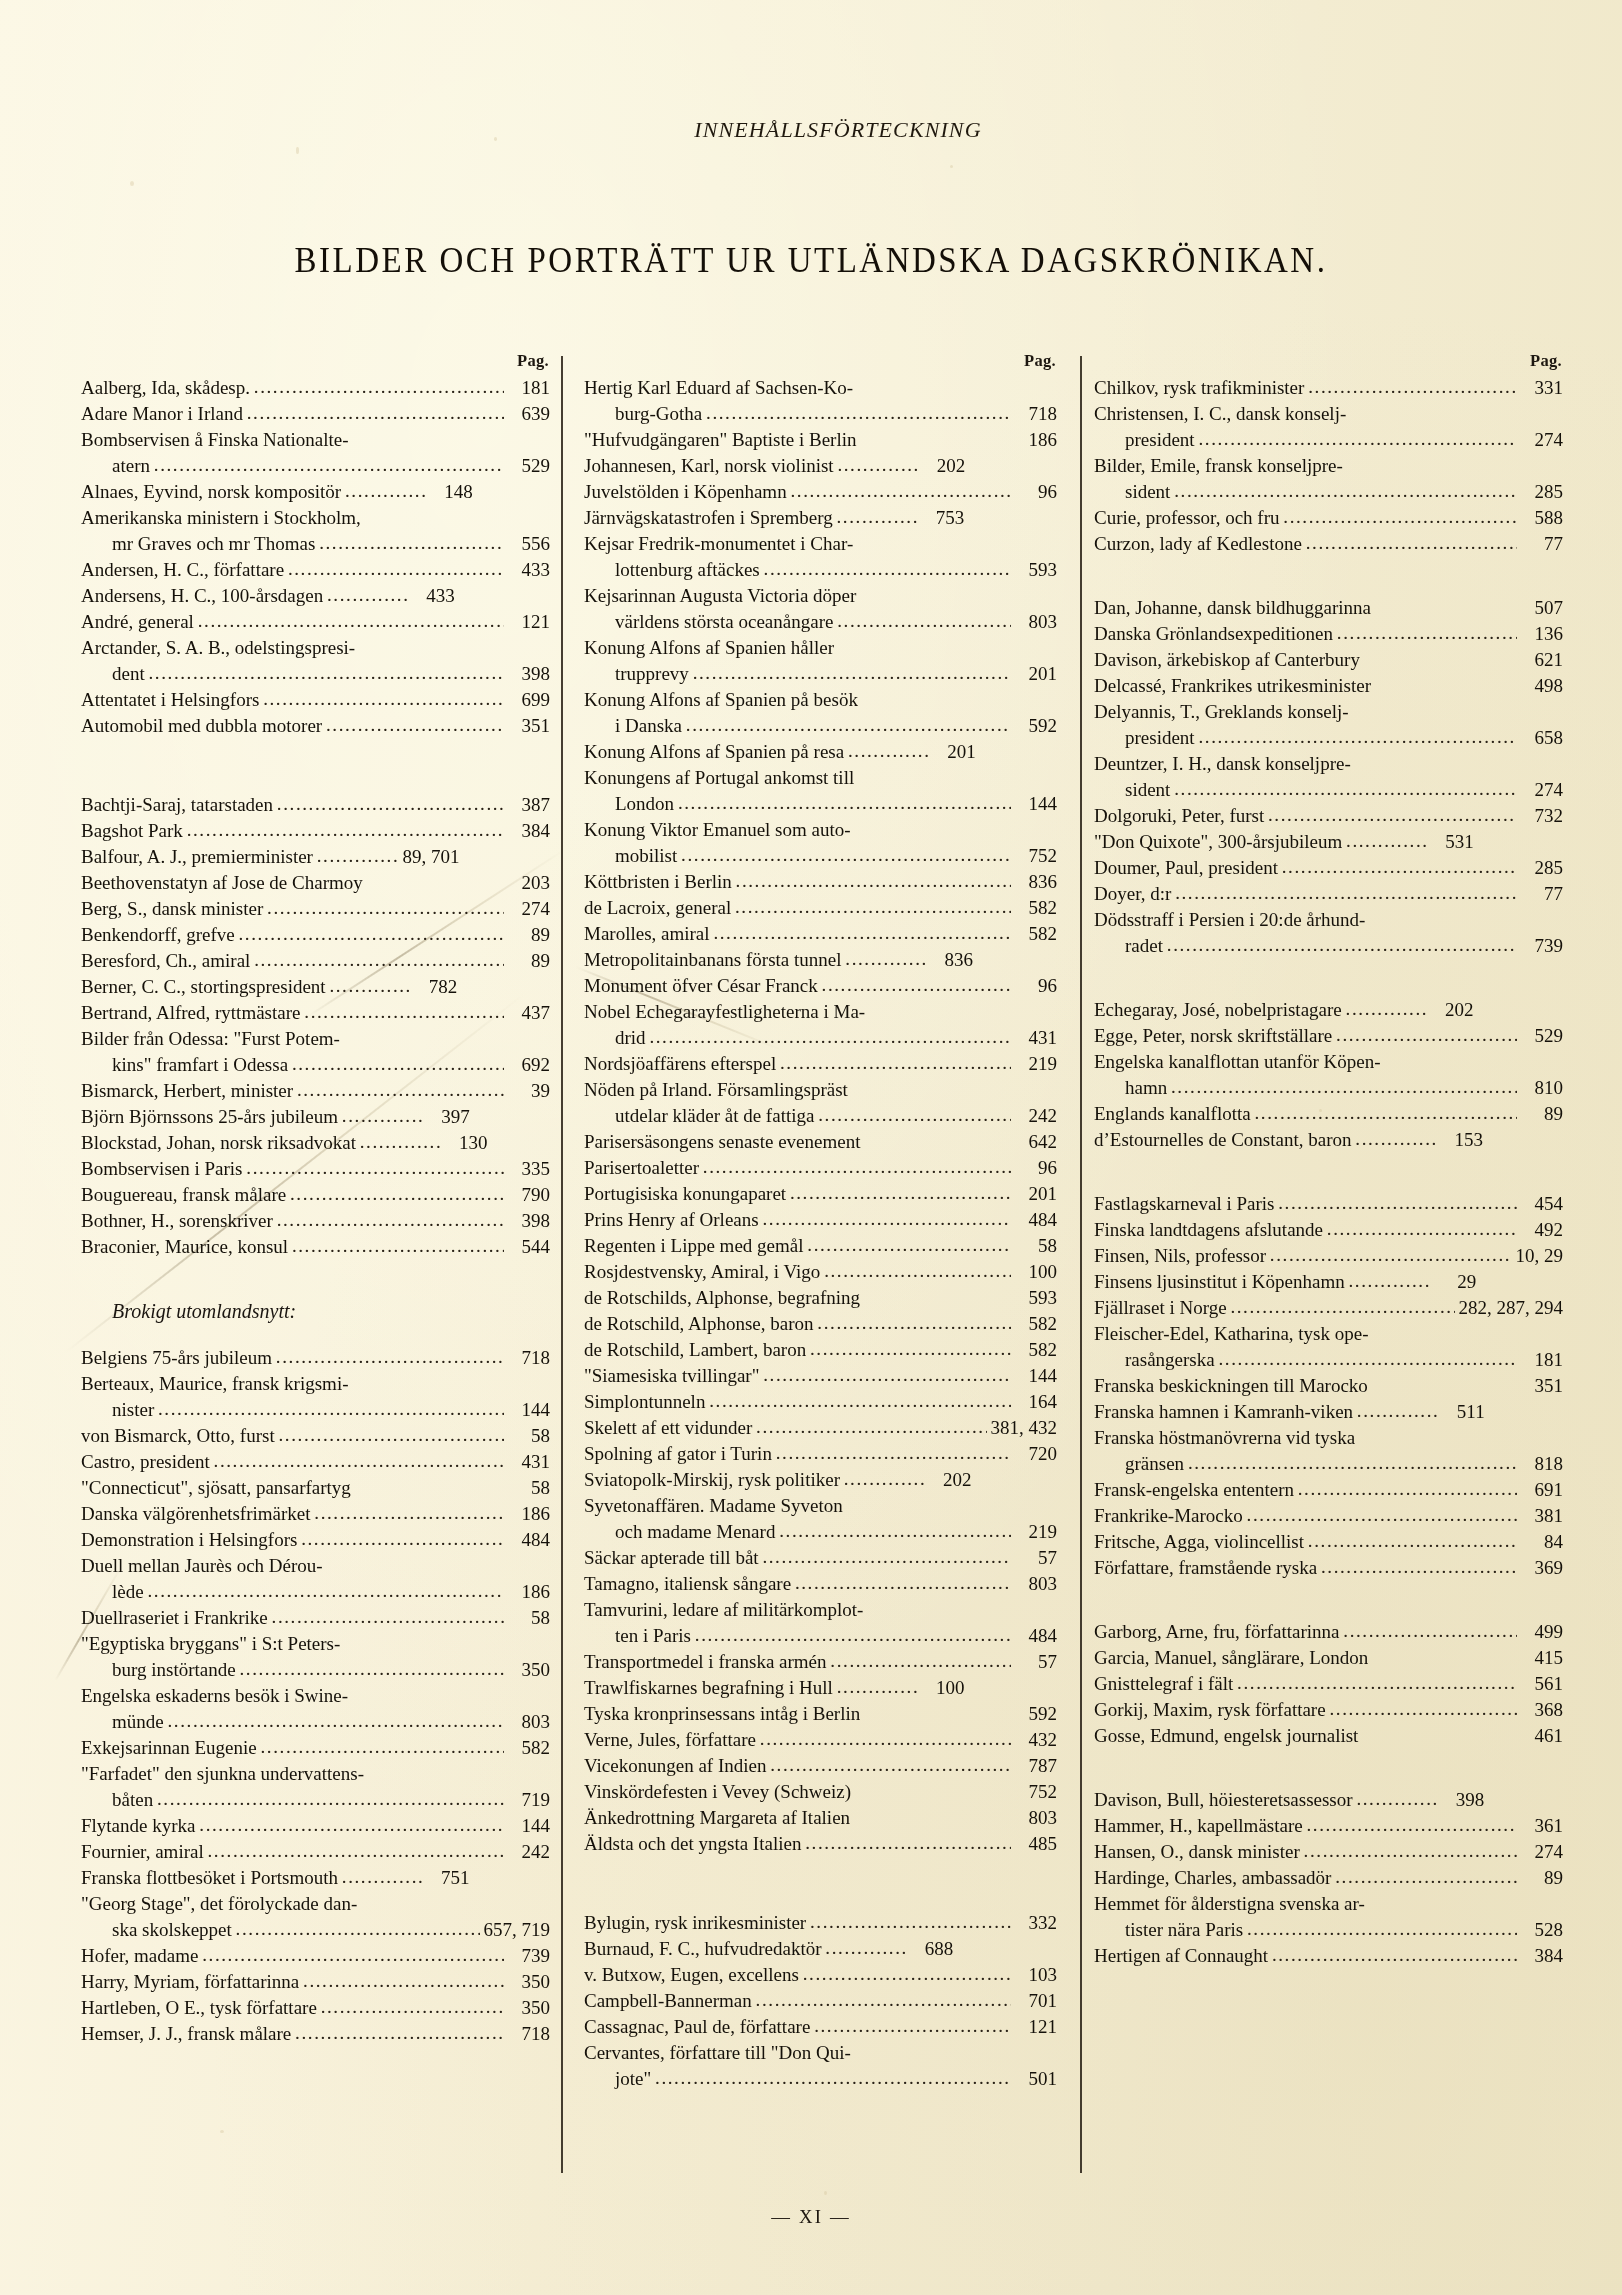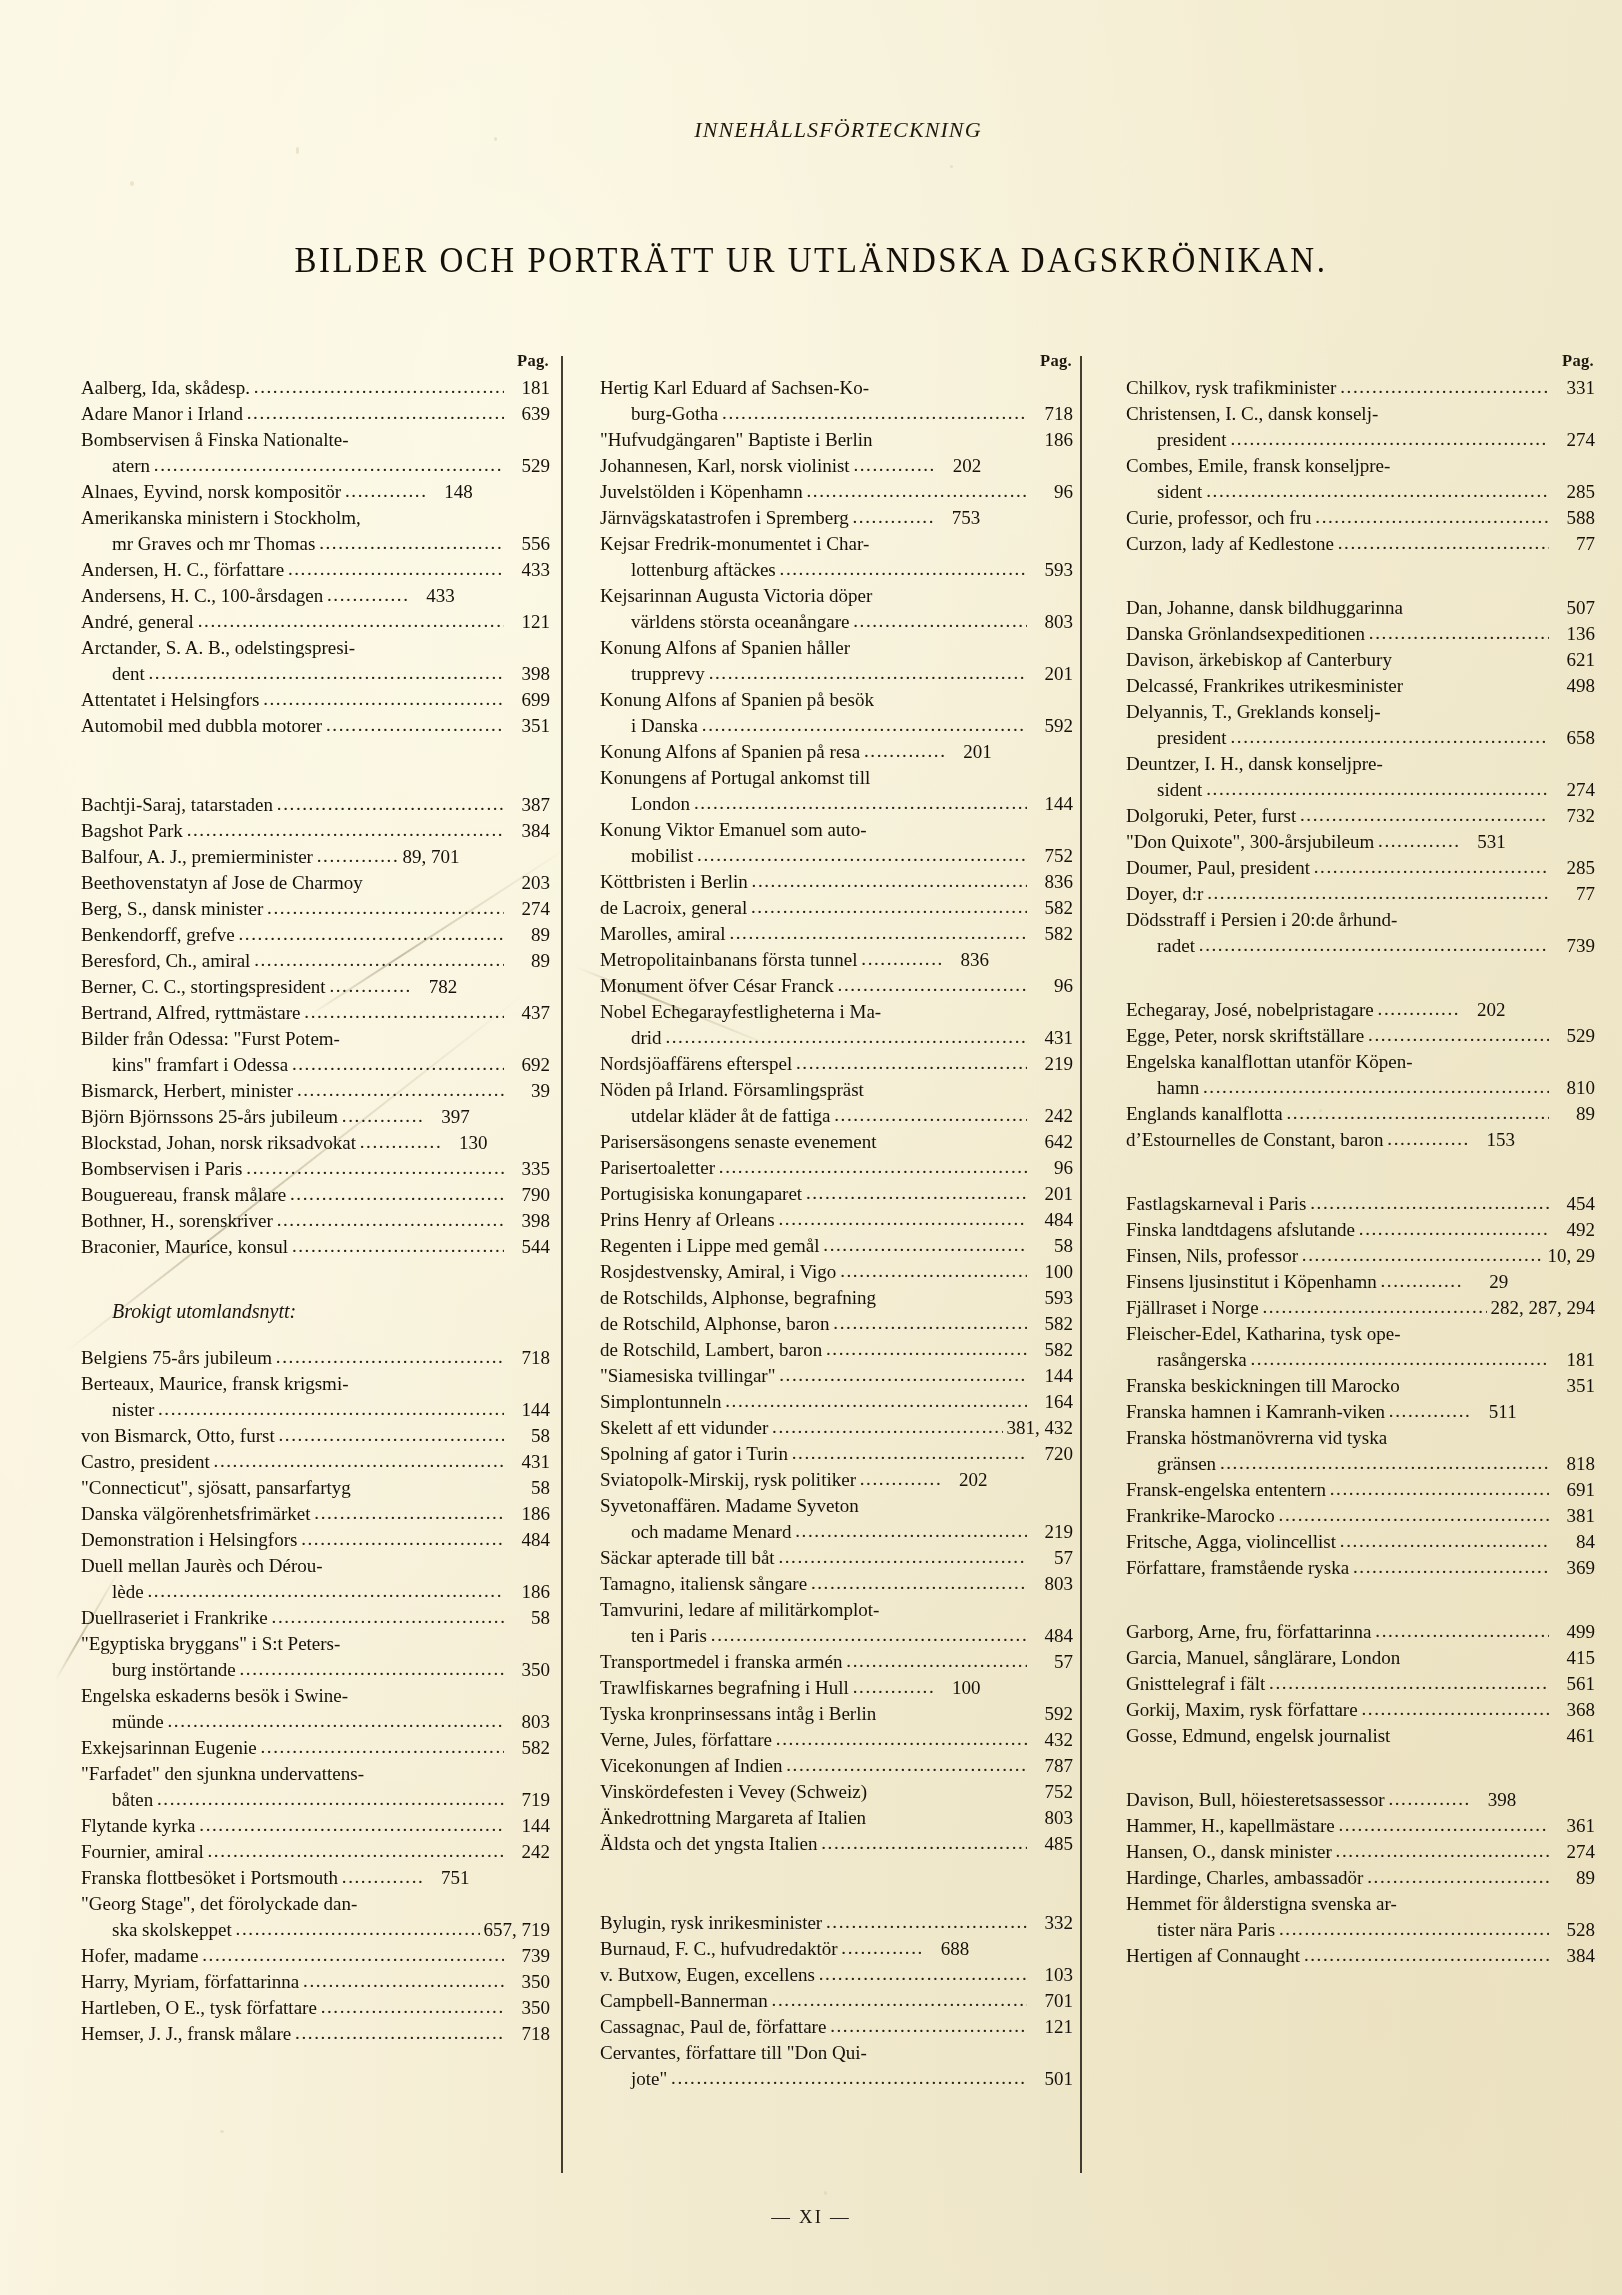"Pag." .columns { gap: 16px -> 0 }
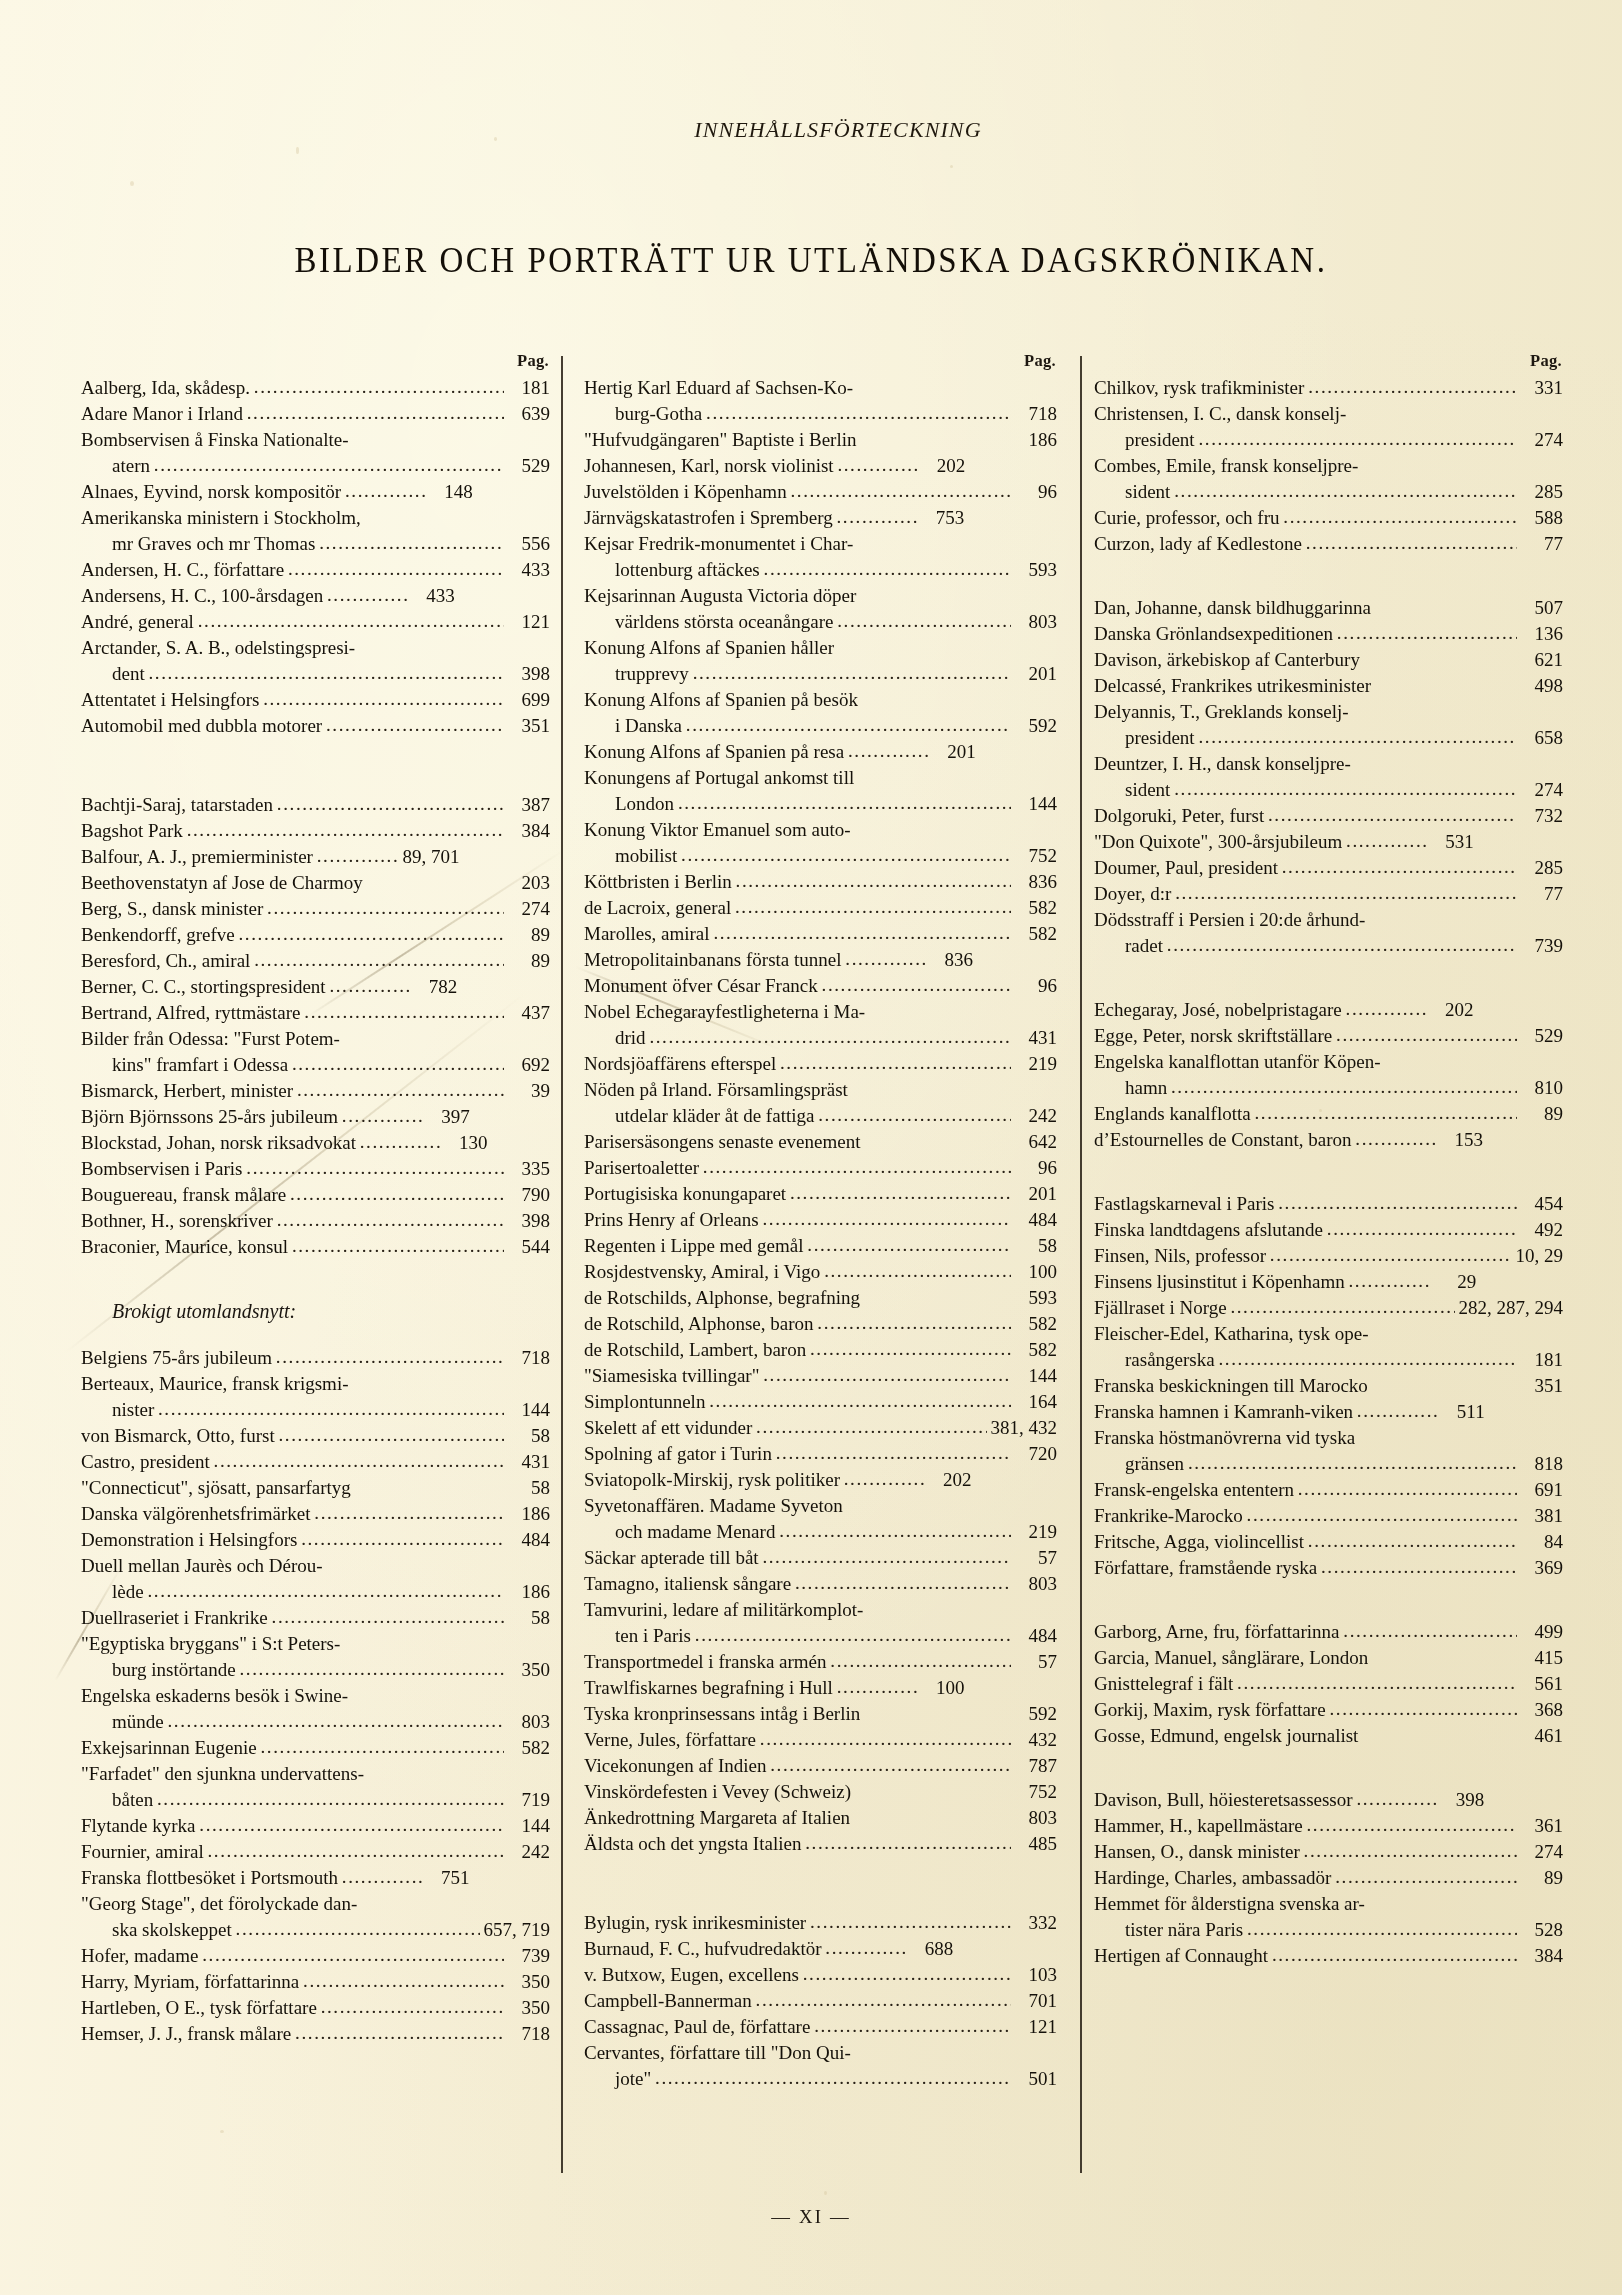"Combes, Emile, fransk konseljpre-" span.txt { text: Combes -> Bilder }
